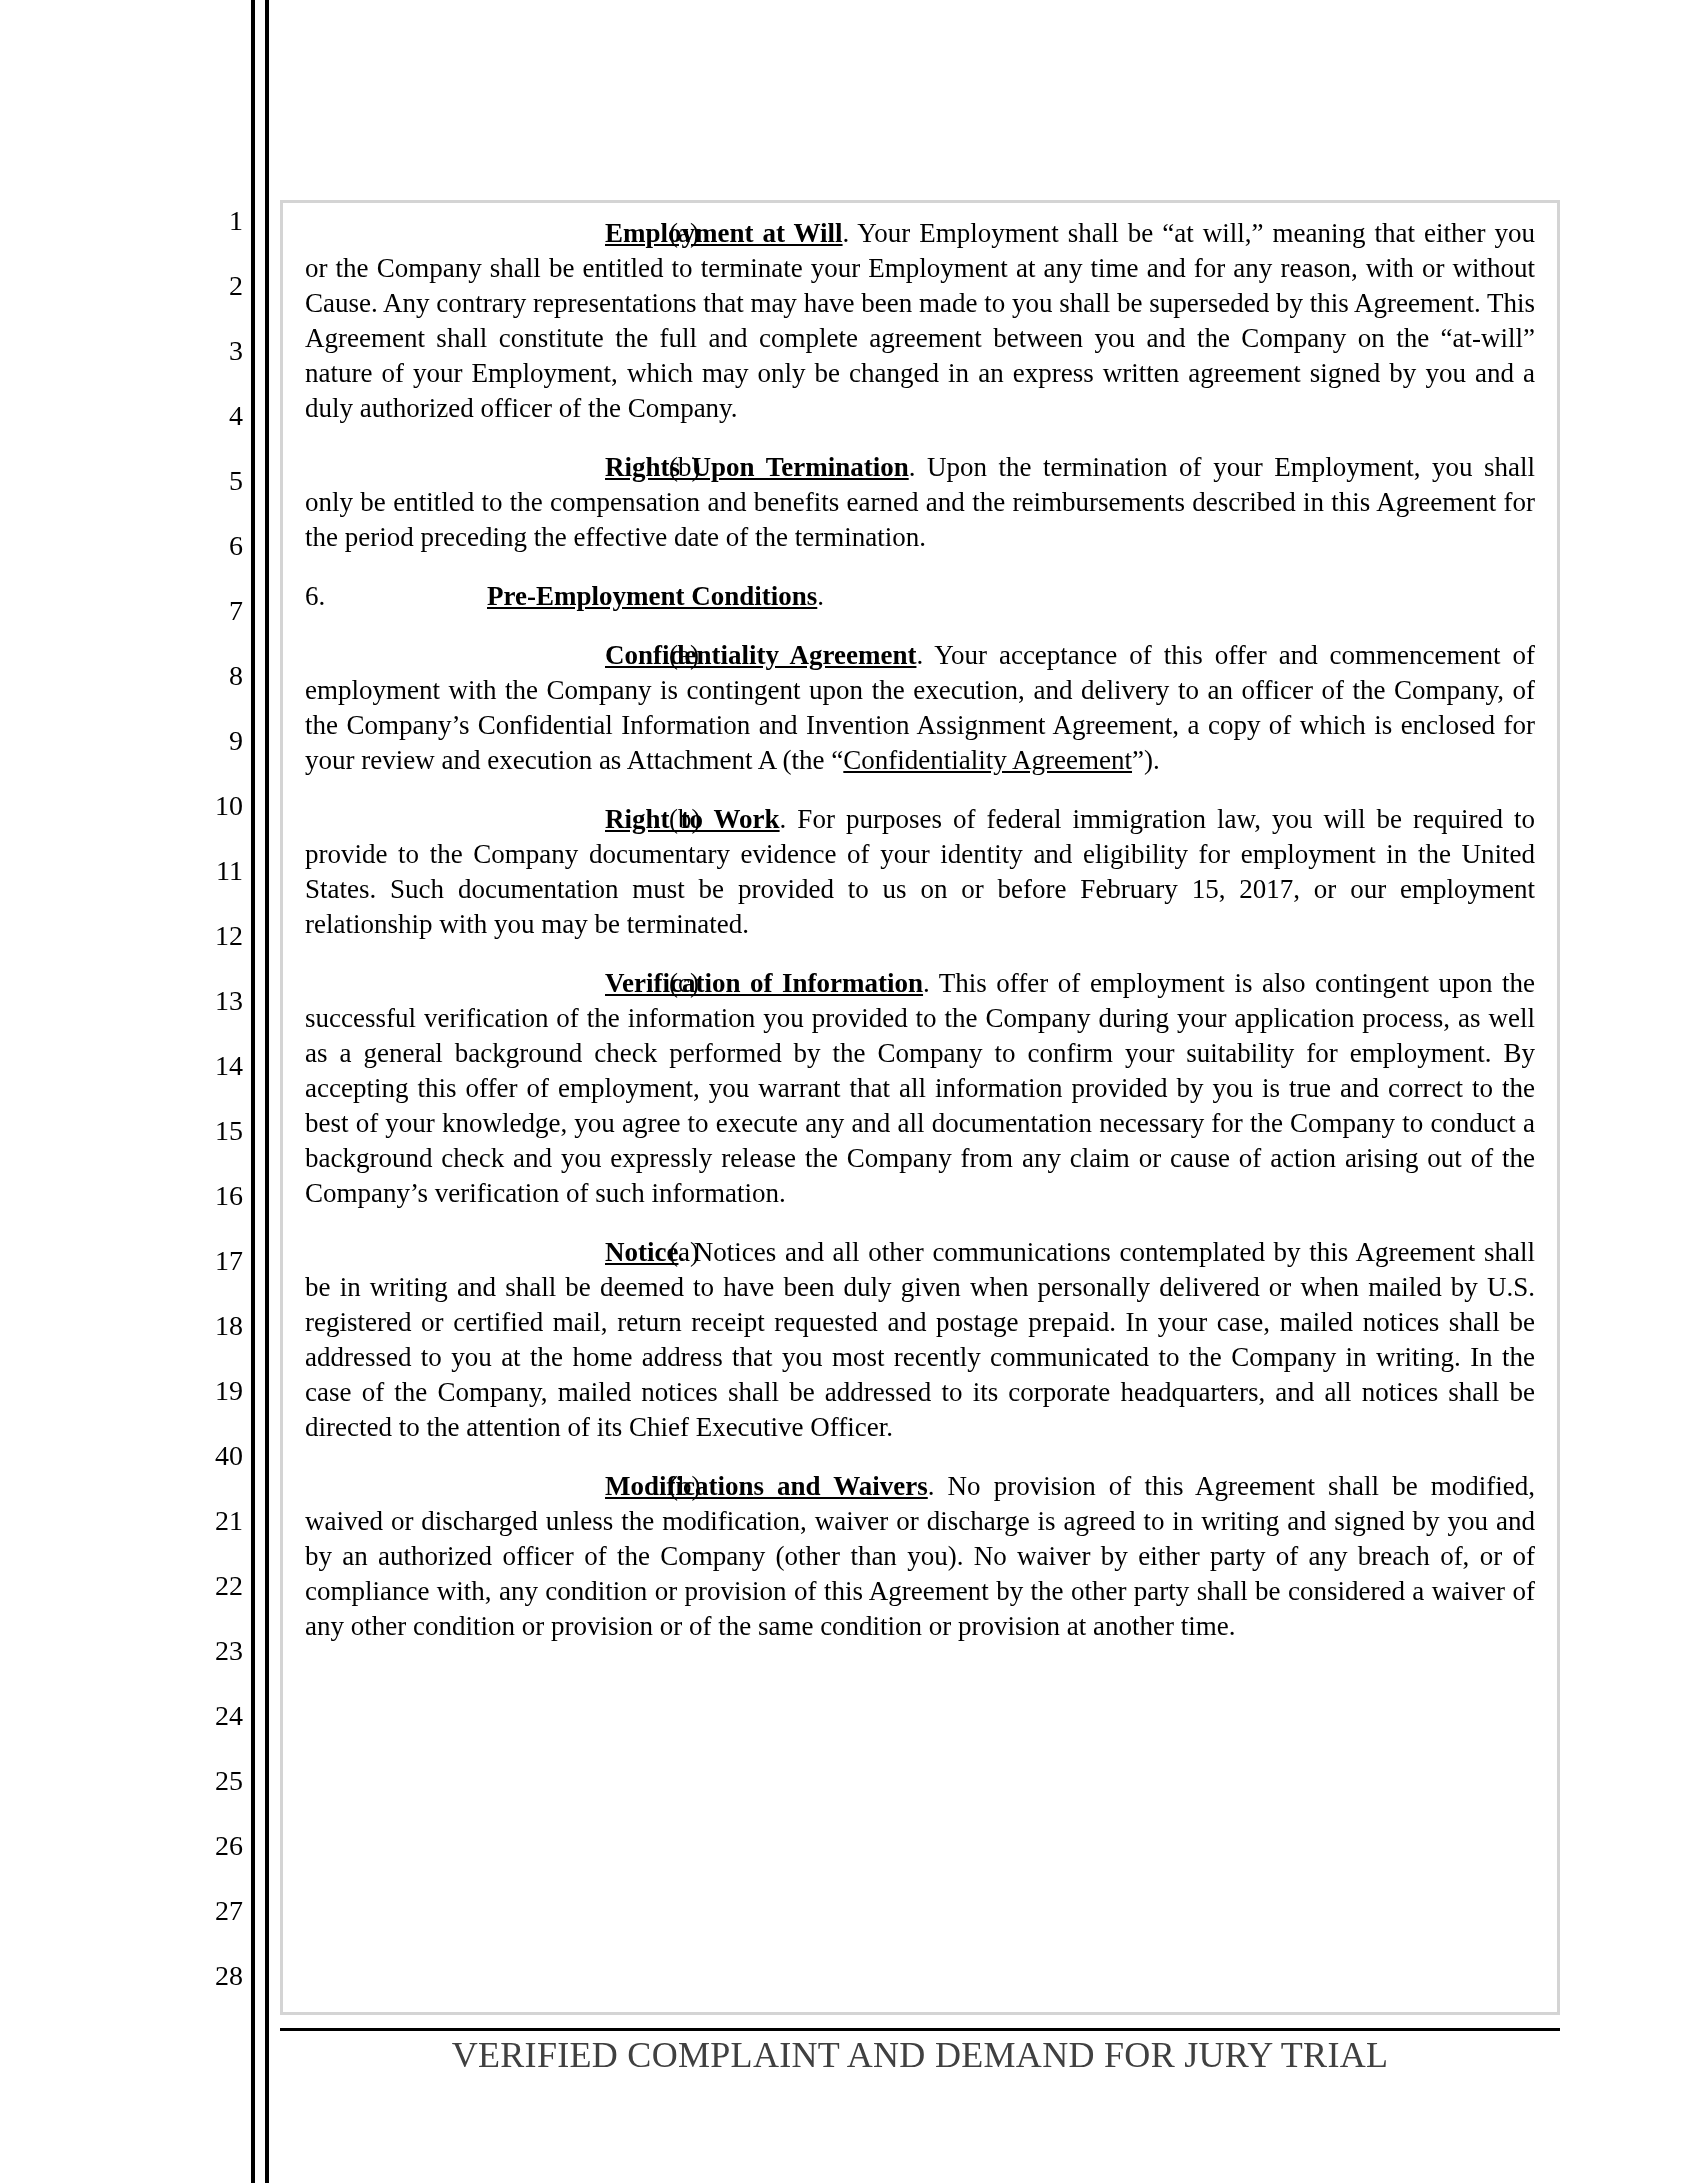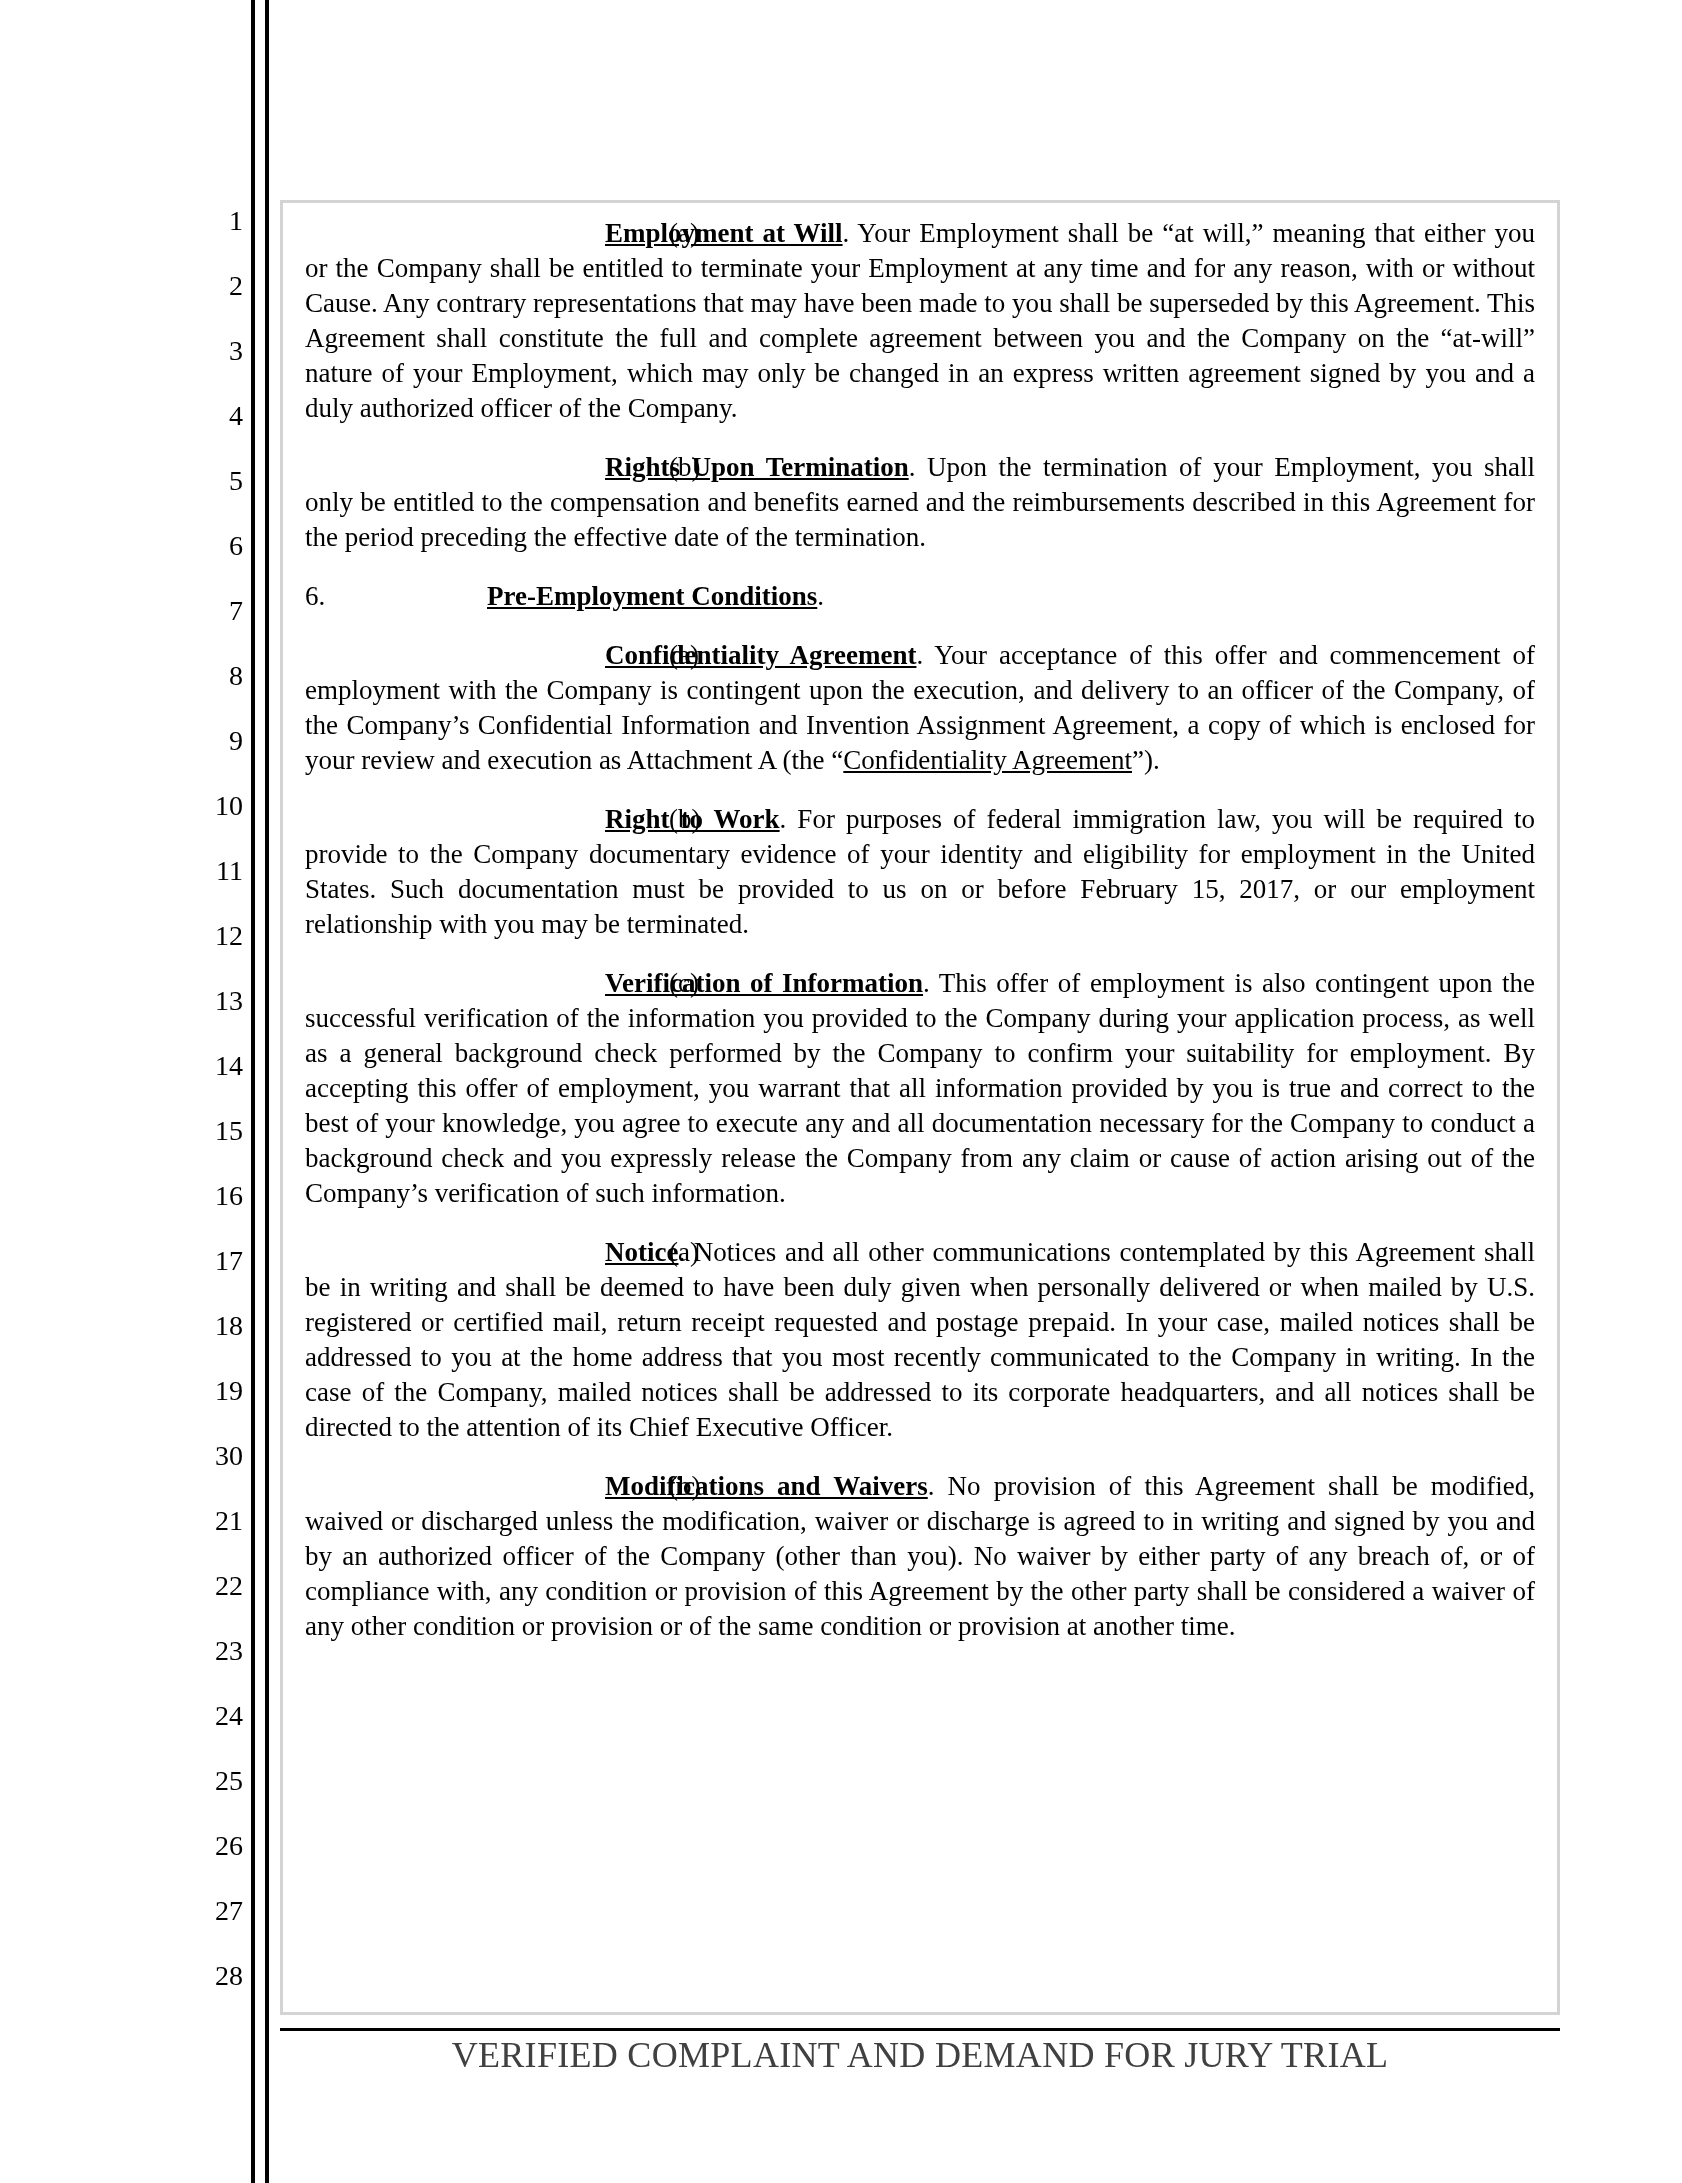"30" span.ln { text: 30 -> 40 }
